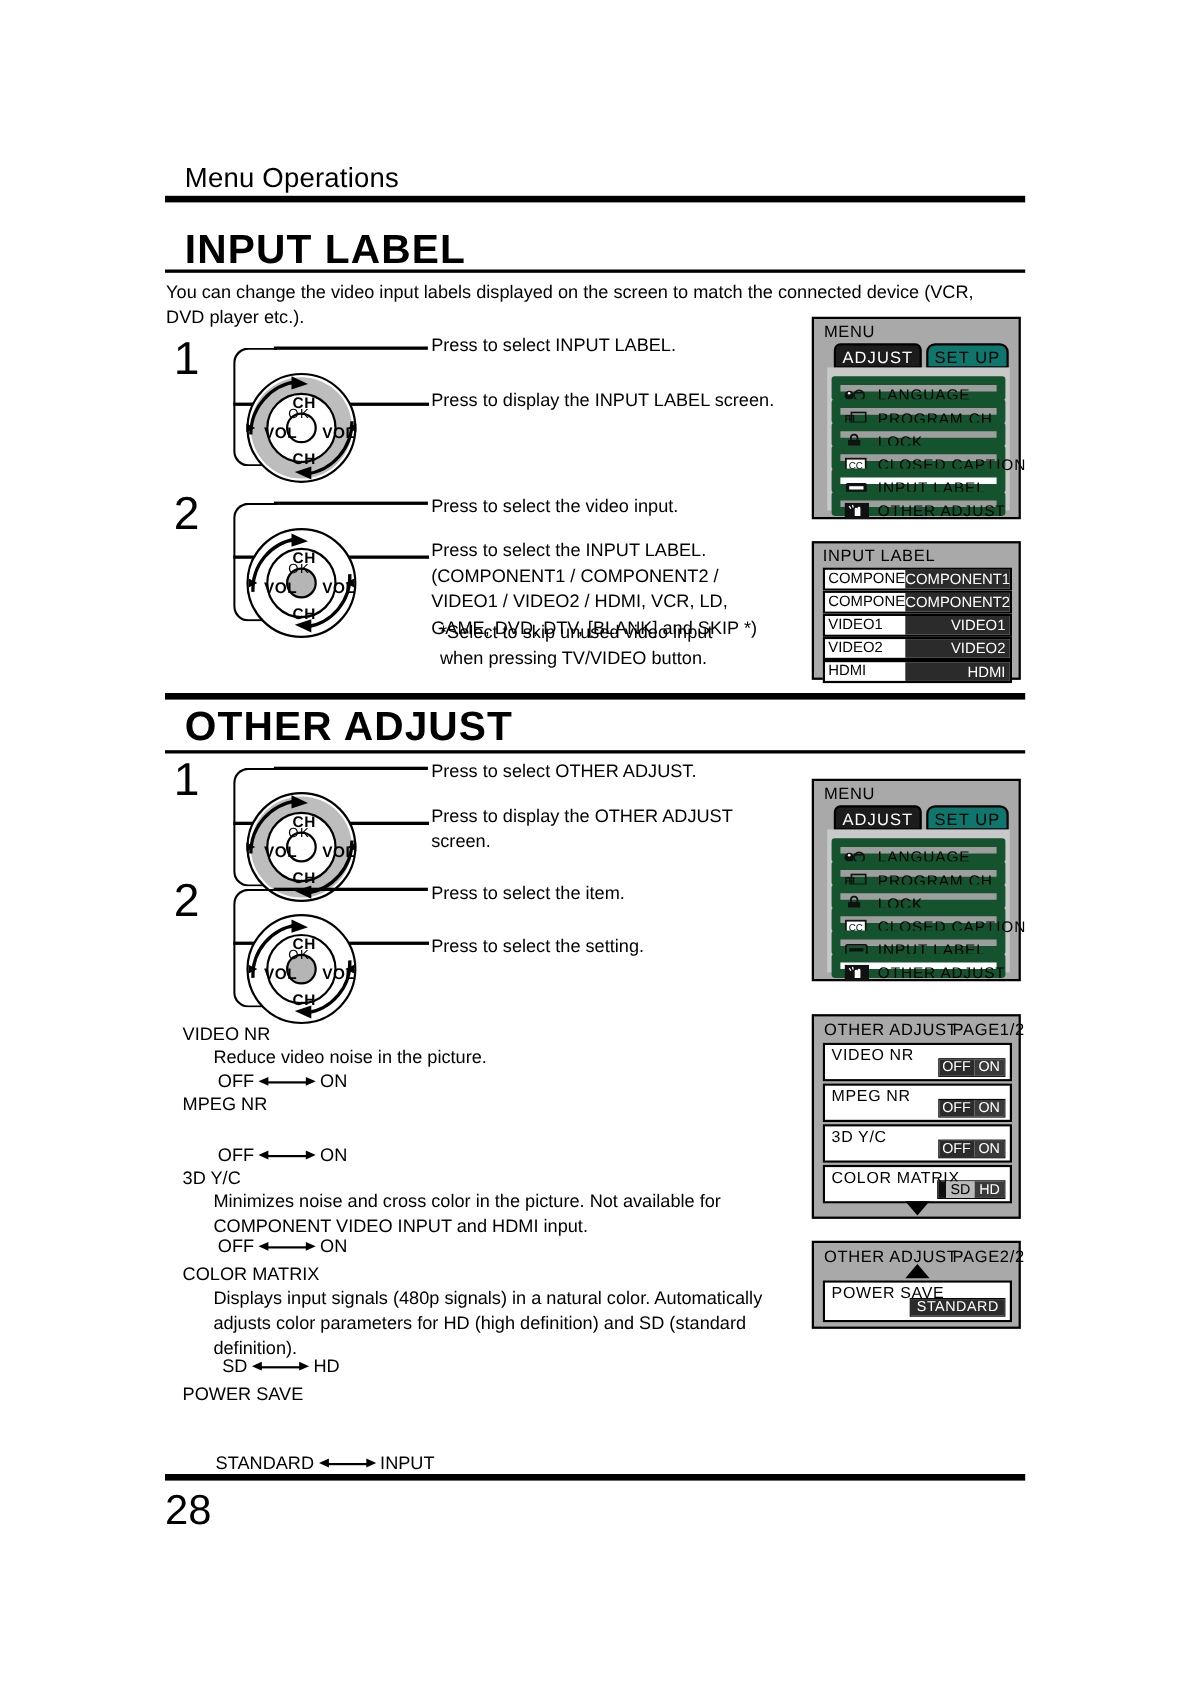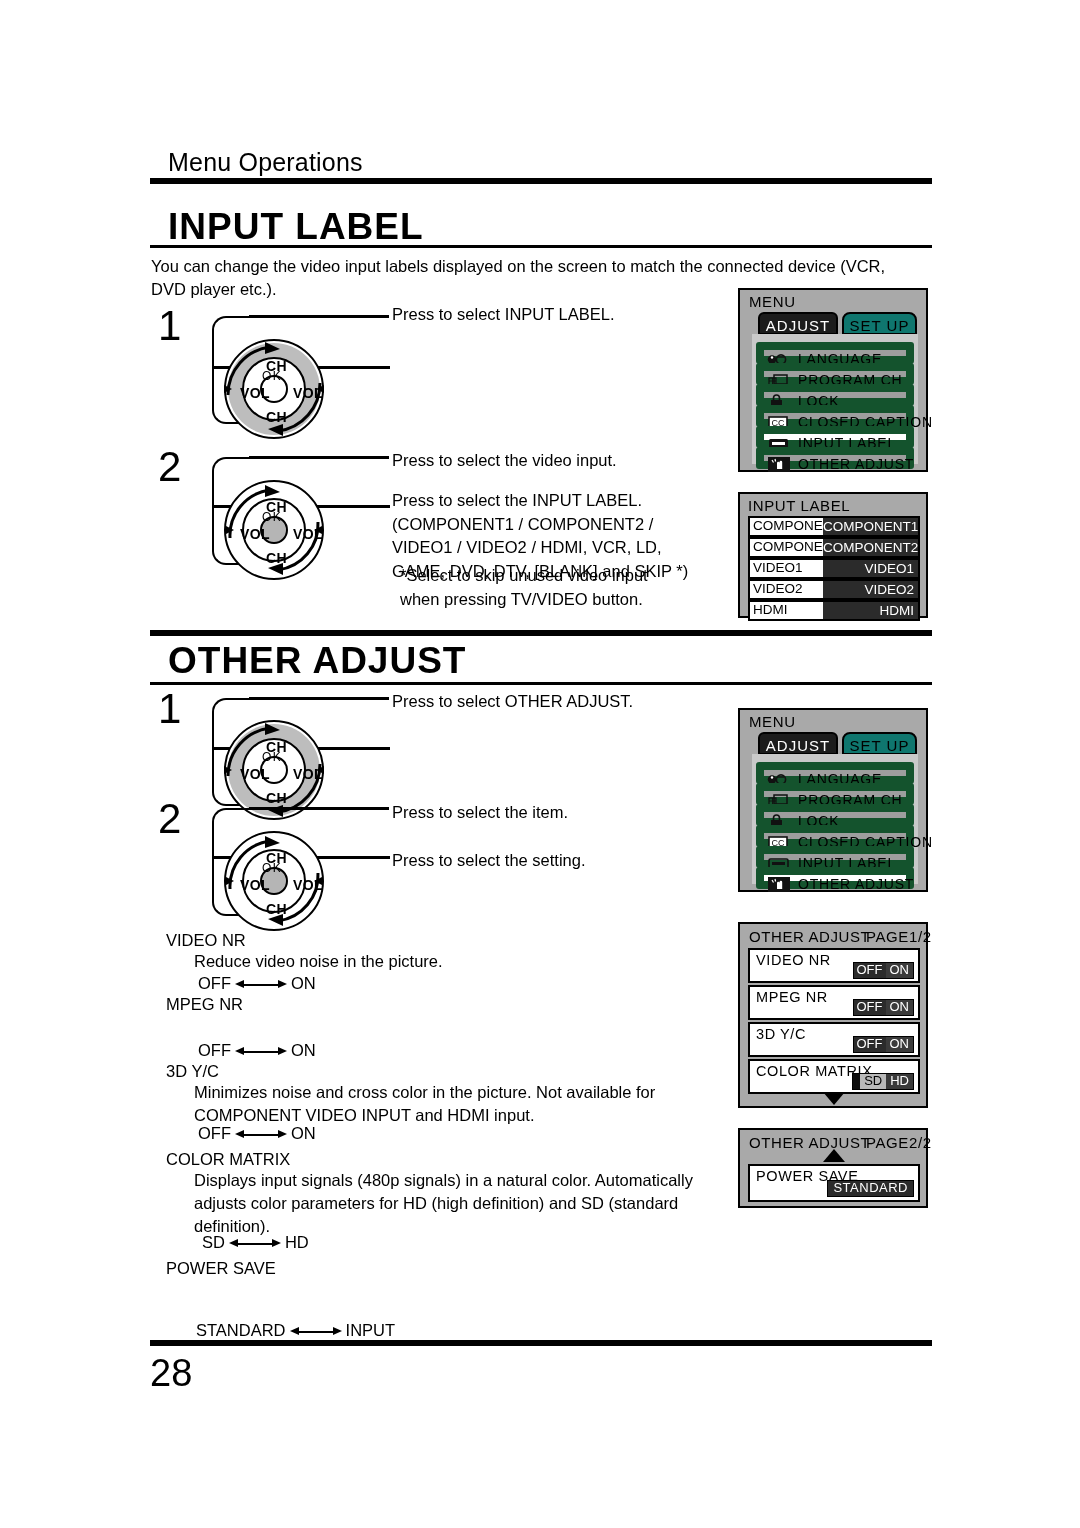"Press to display the INPUT" div.note { html: none -> <div>Press to display the INPUT LABEL screen.</div> }
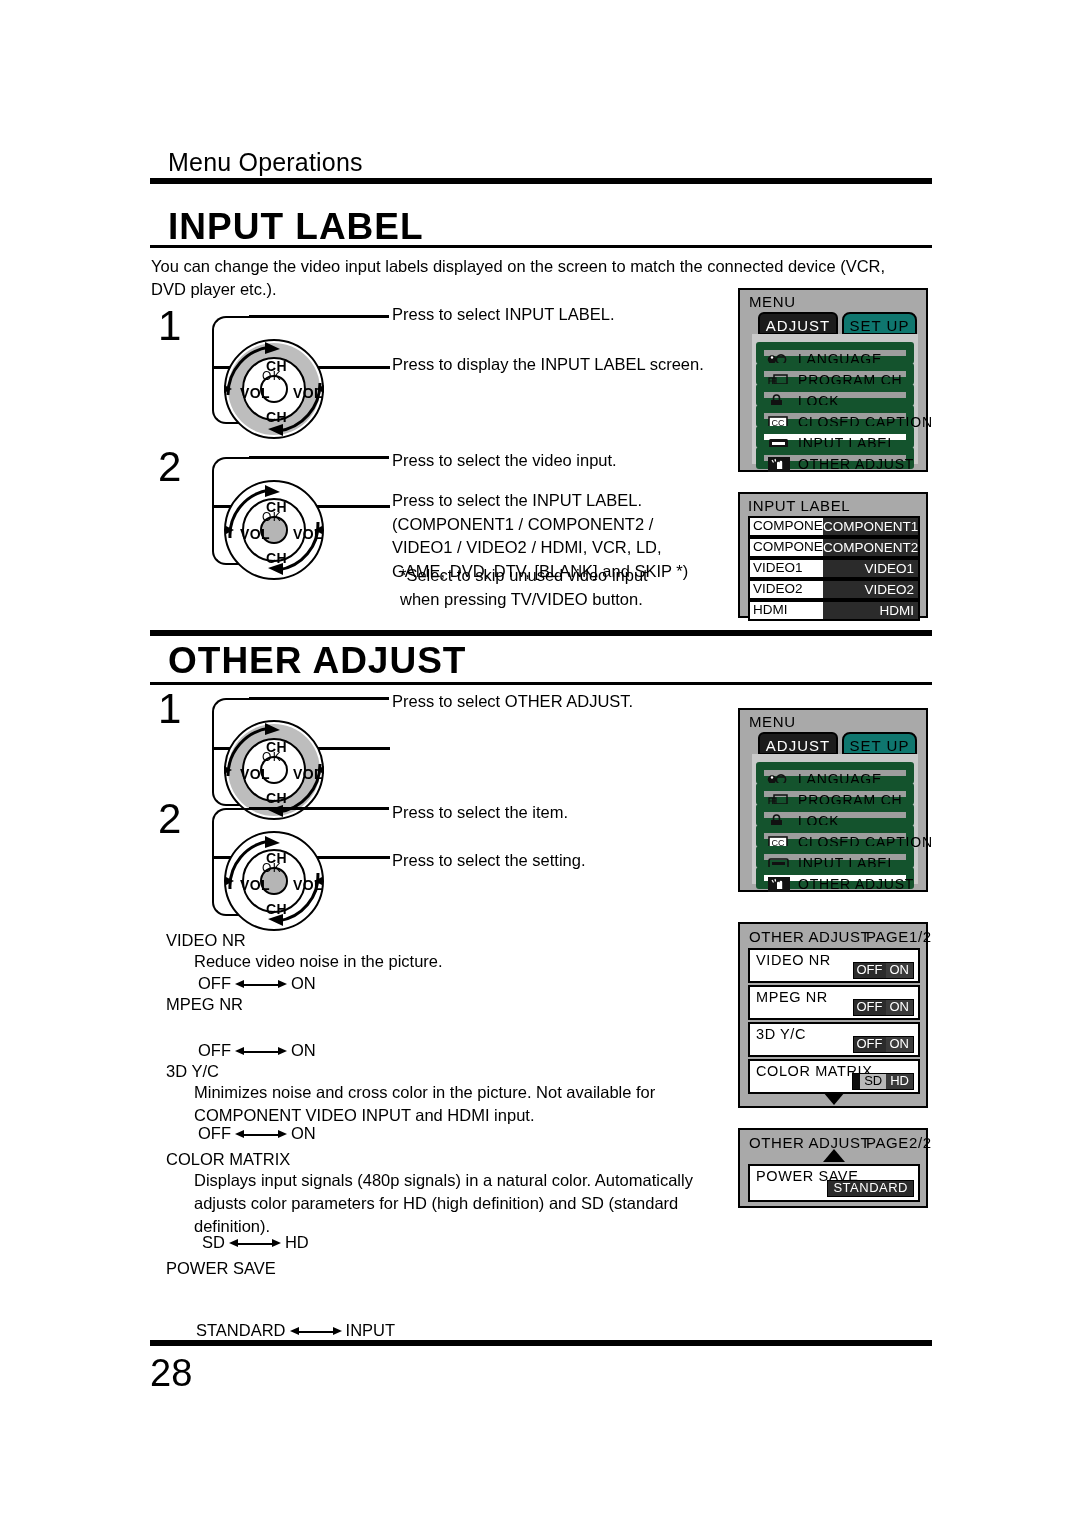"Press to display the OTHER" div.note { html: none -> <div>Press to display the OTHER ADJUST screen.</div> }
